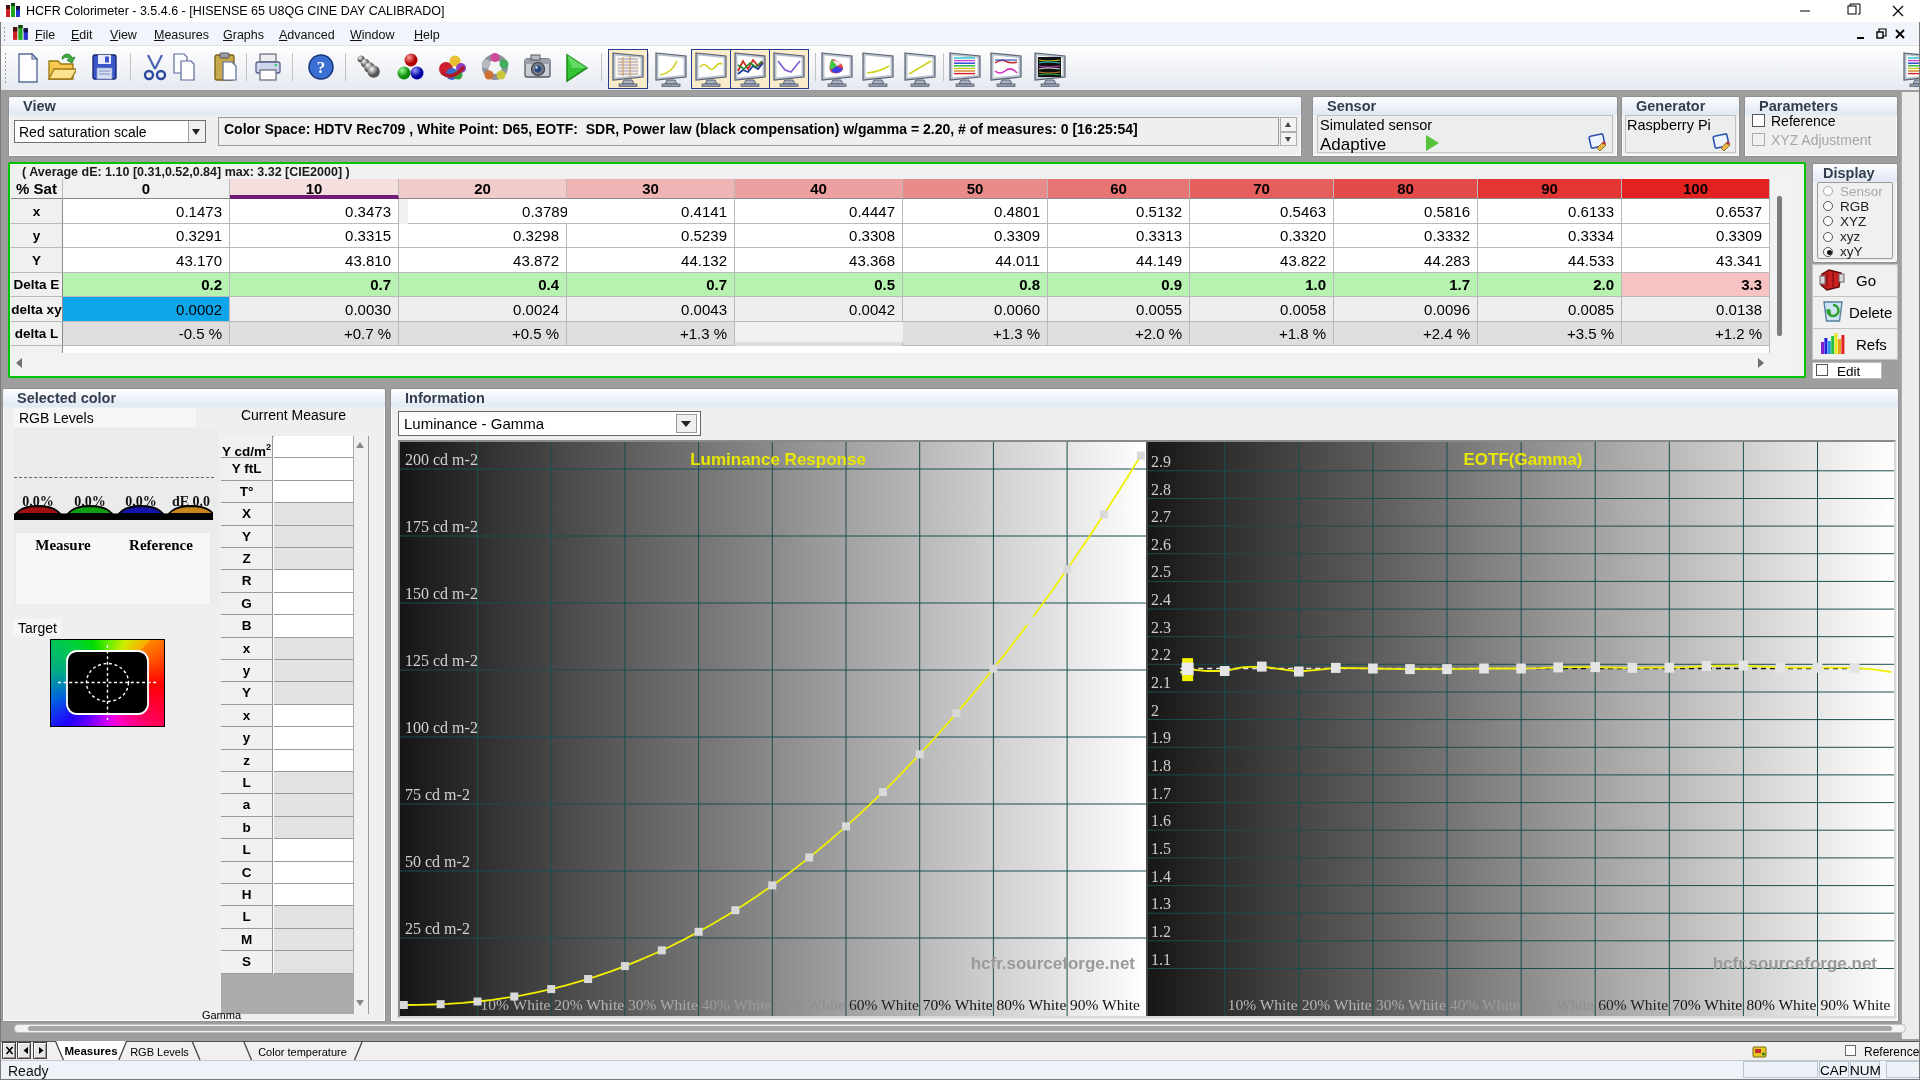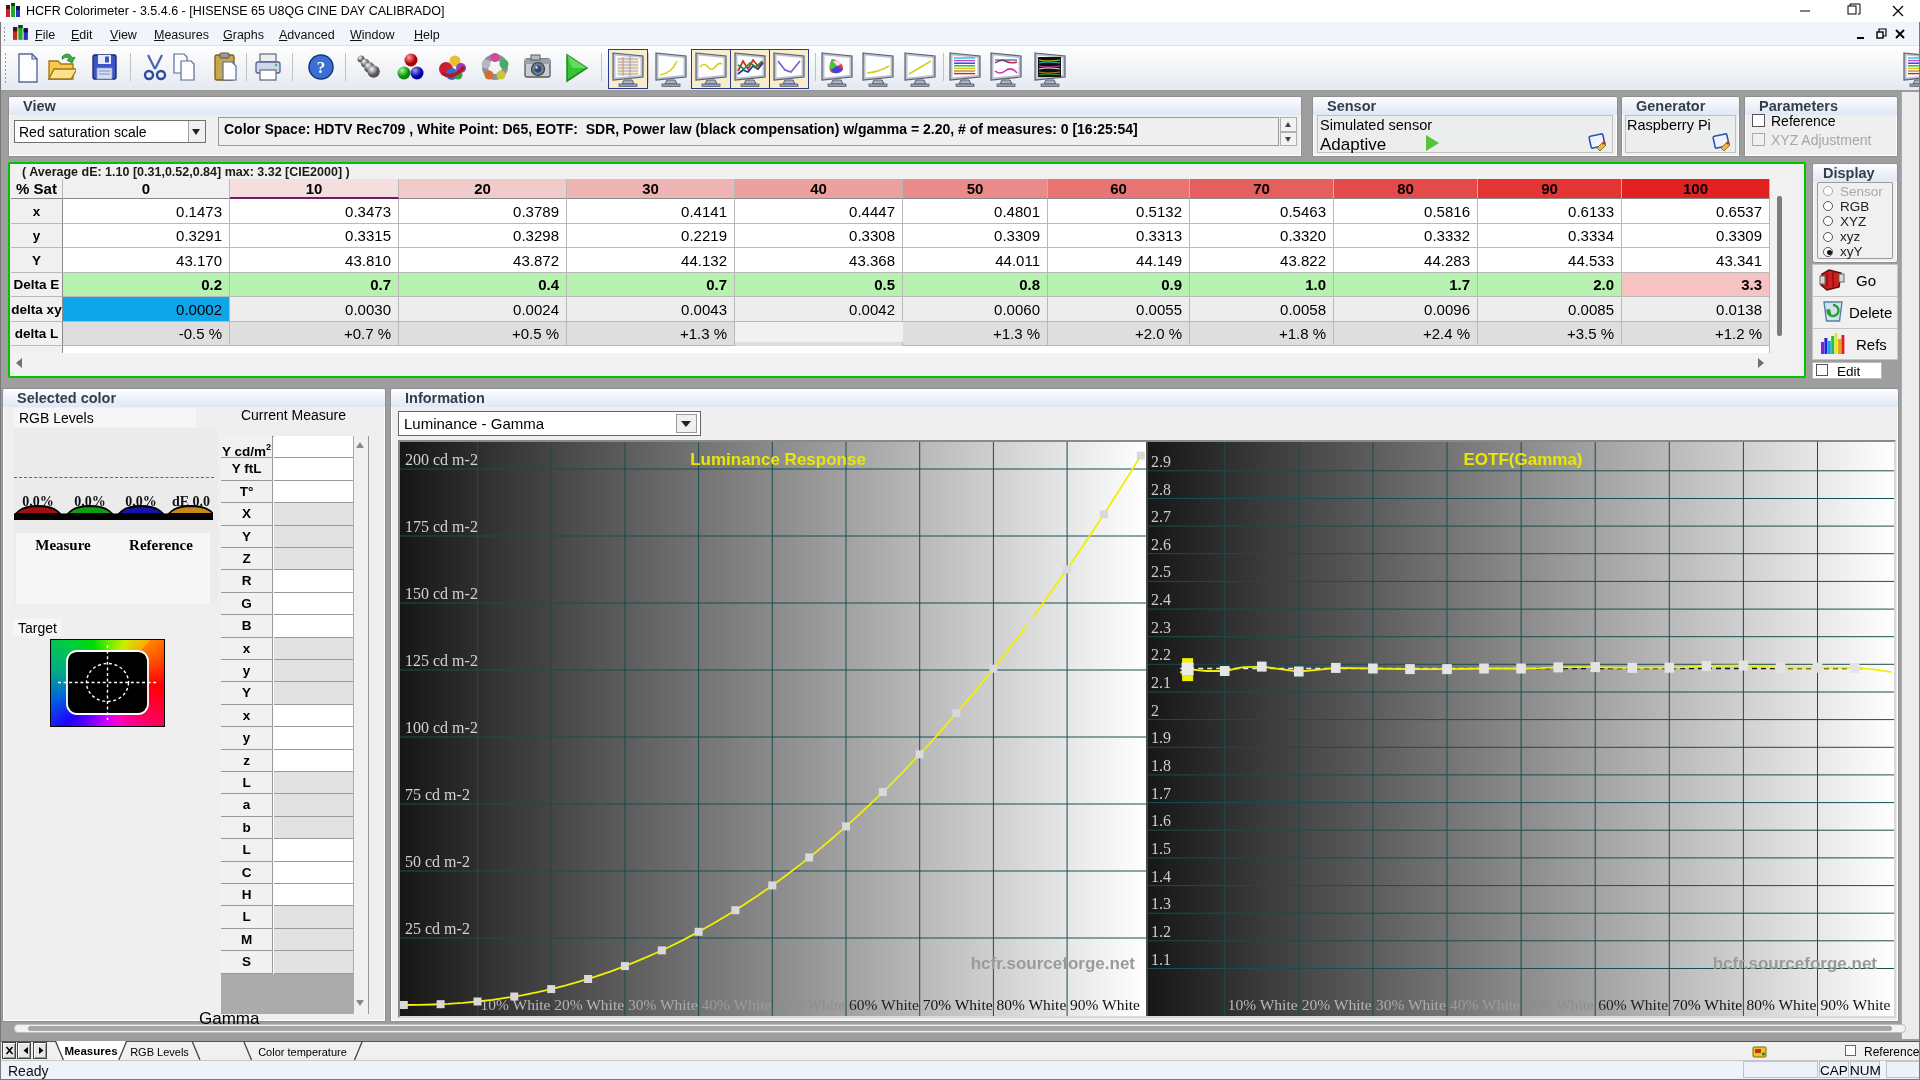"10" div.tcell { border-bottom: 2px solid #701a75 -> 4px solid #701a75 }
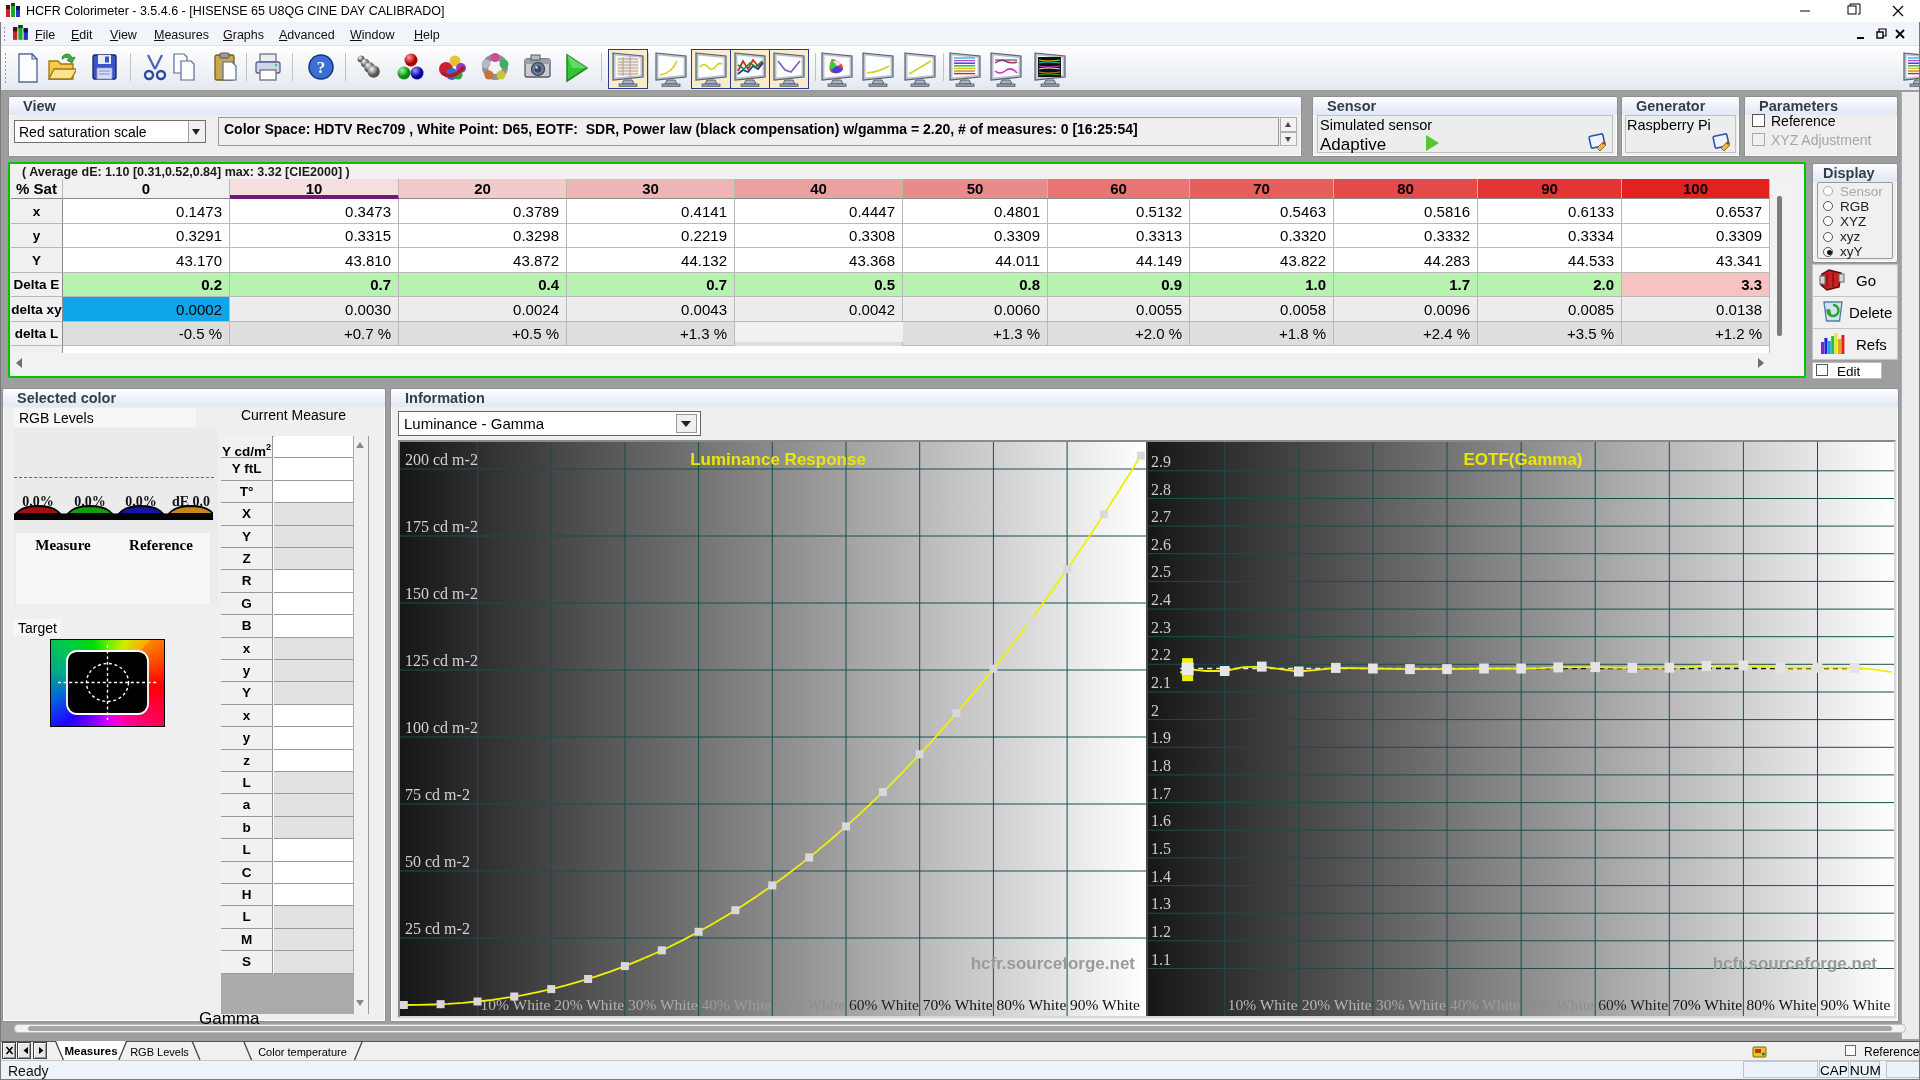"0.3789" div.tcell { left: 399px -> 408px }
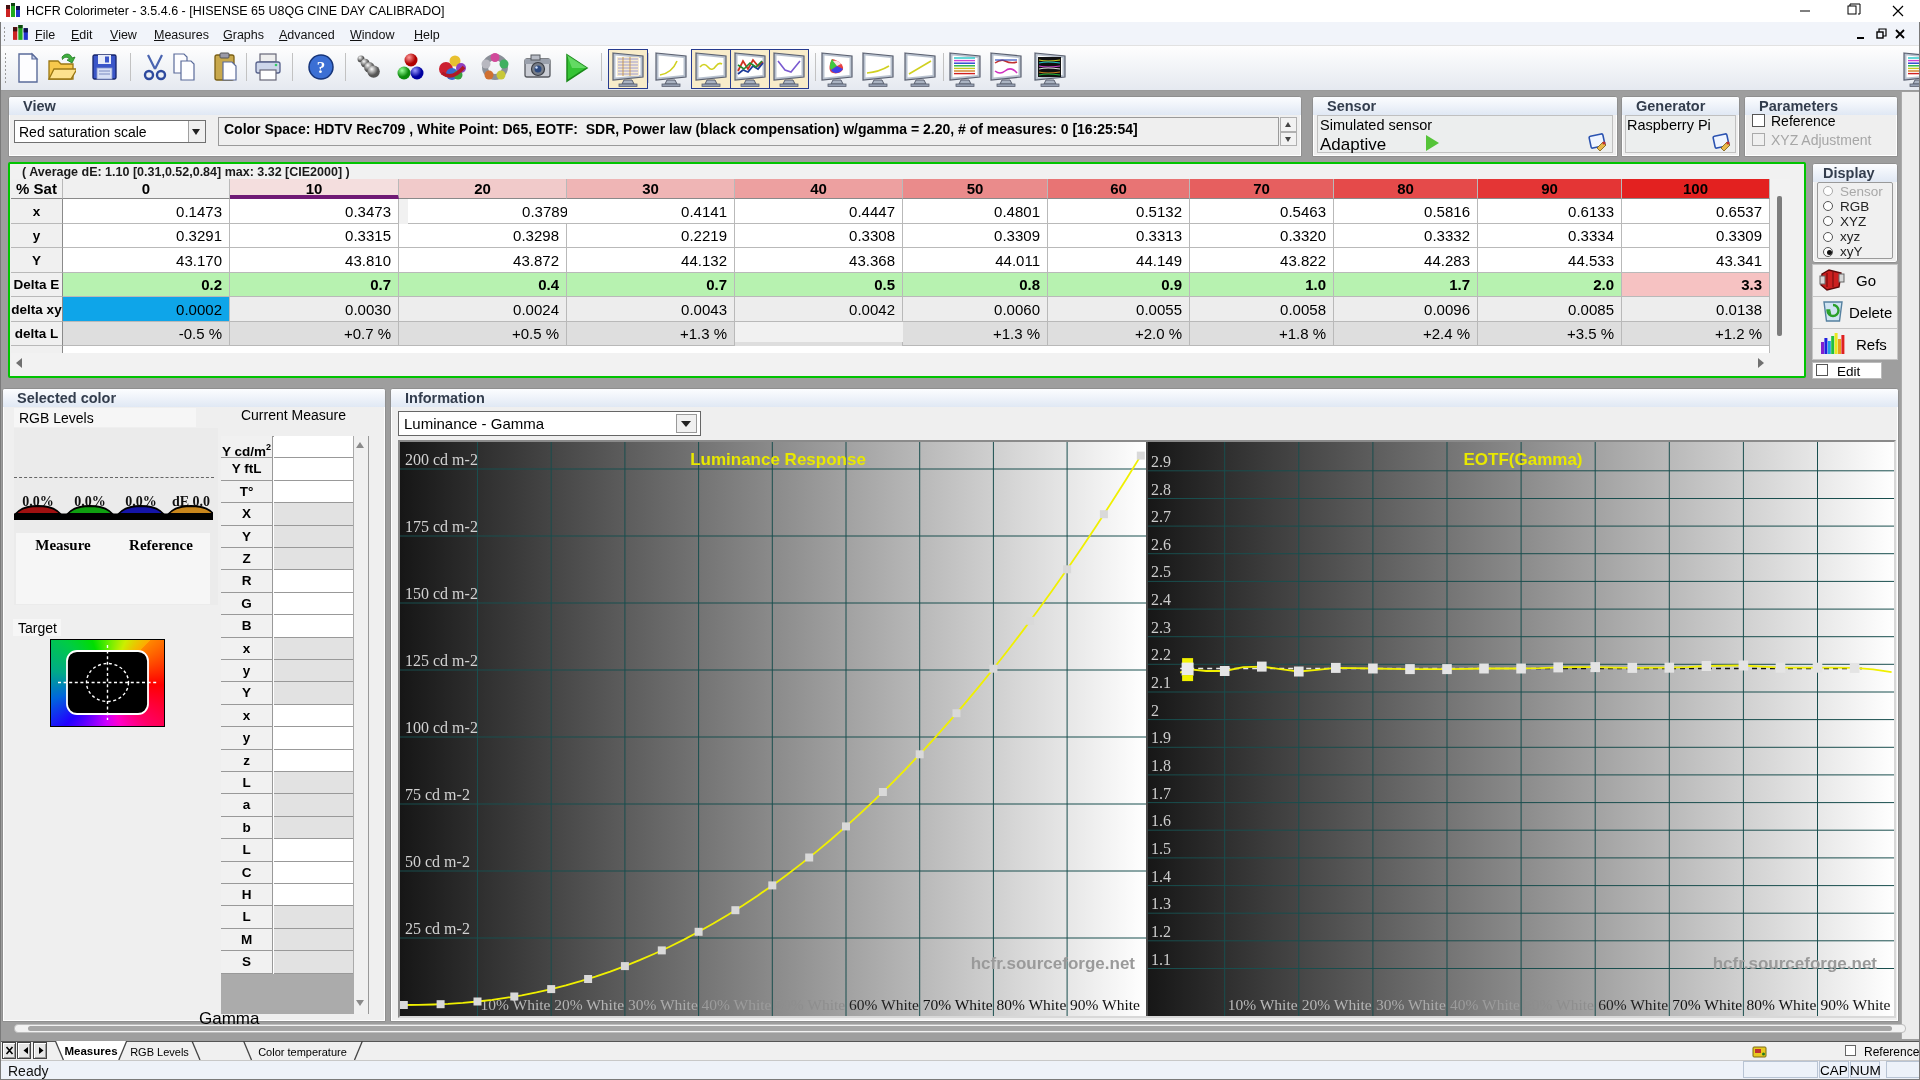"0.2219" div.tcell { text: 0.2219 -> 0.5239 }
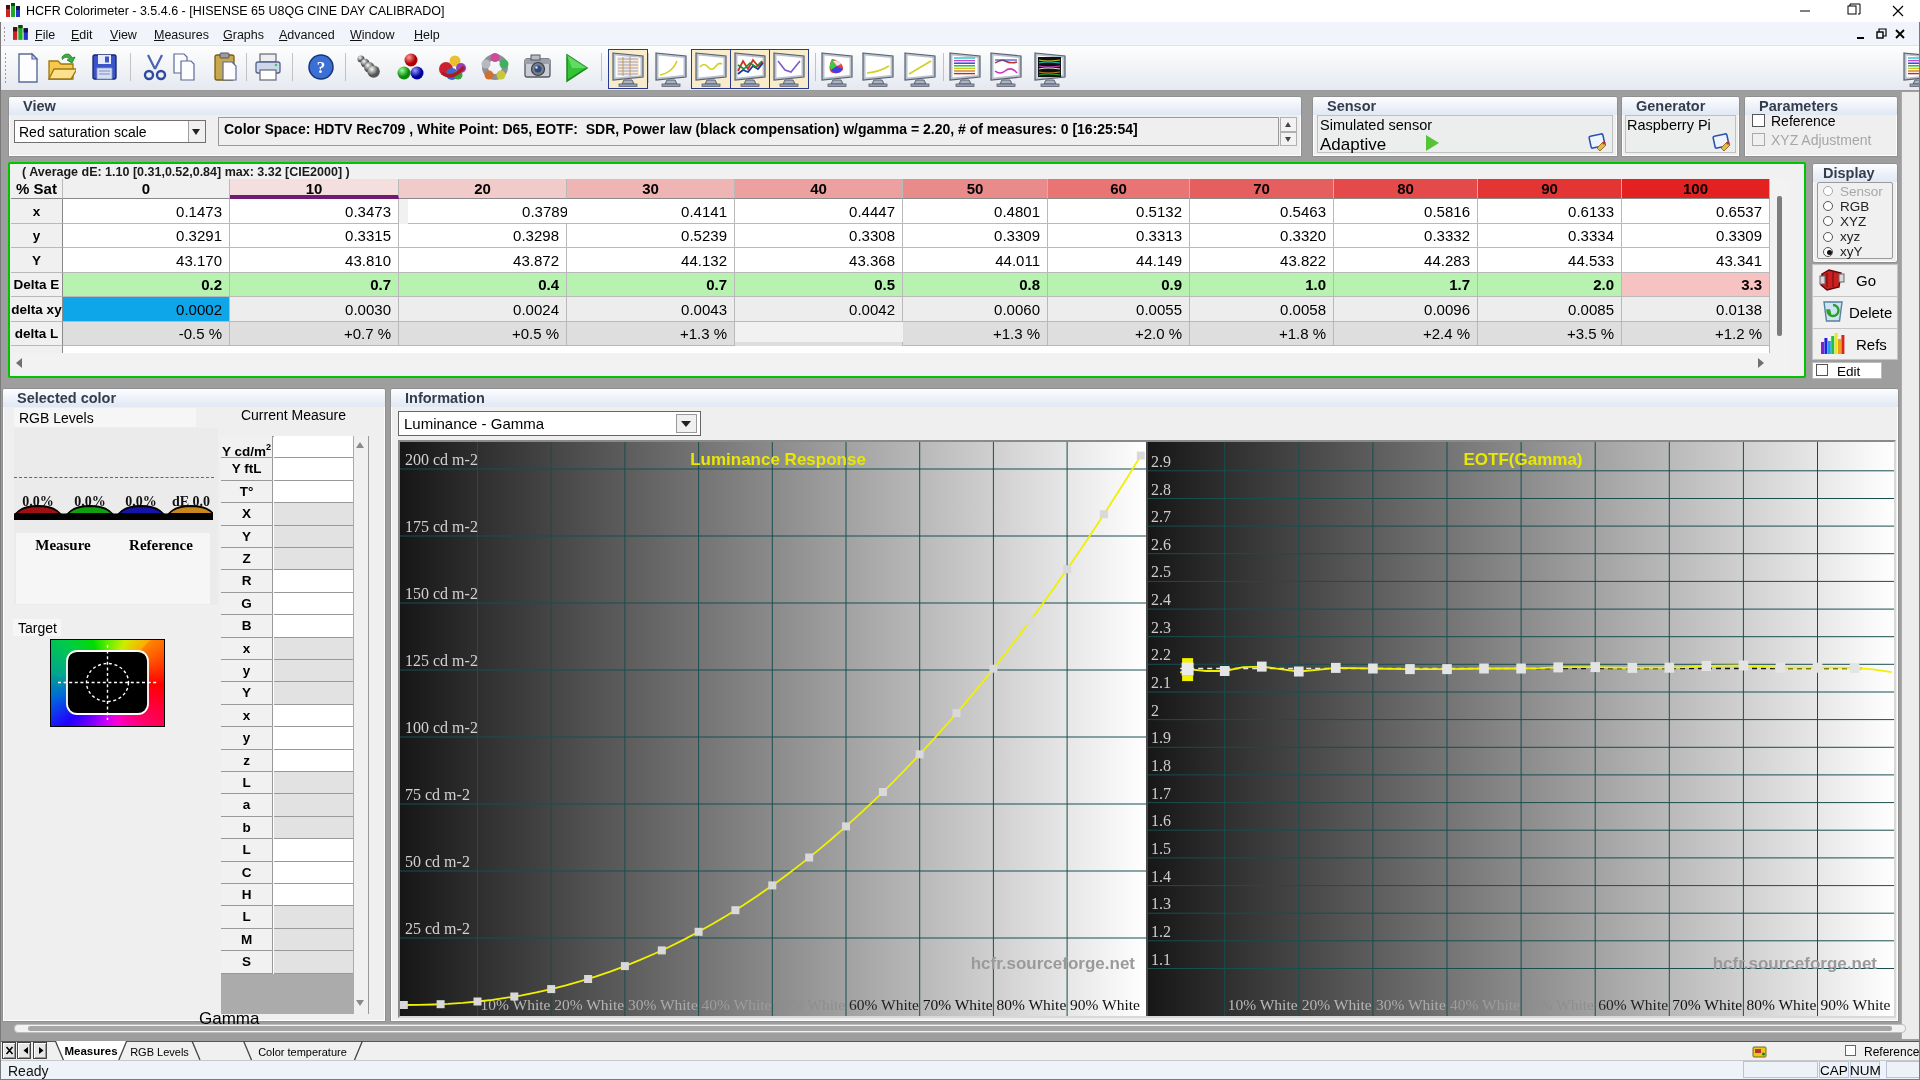"Gamma" div.abs { font-size: 17px -> 11px }
